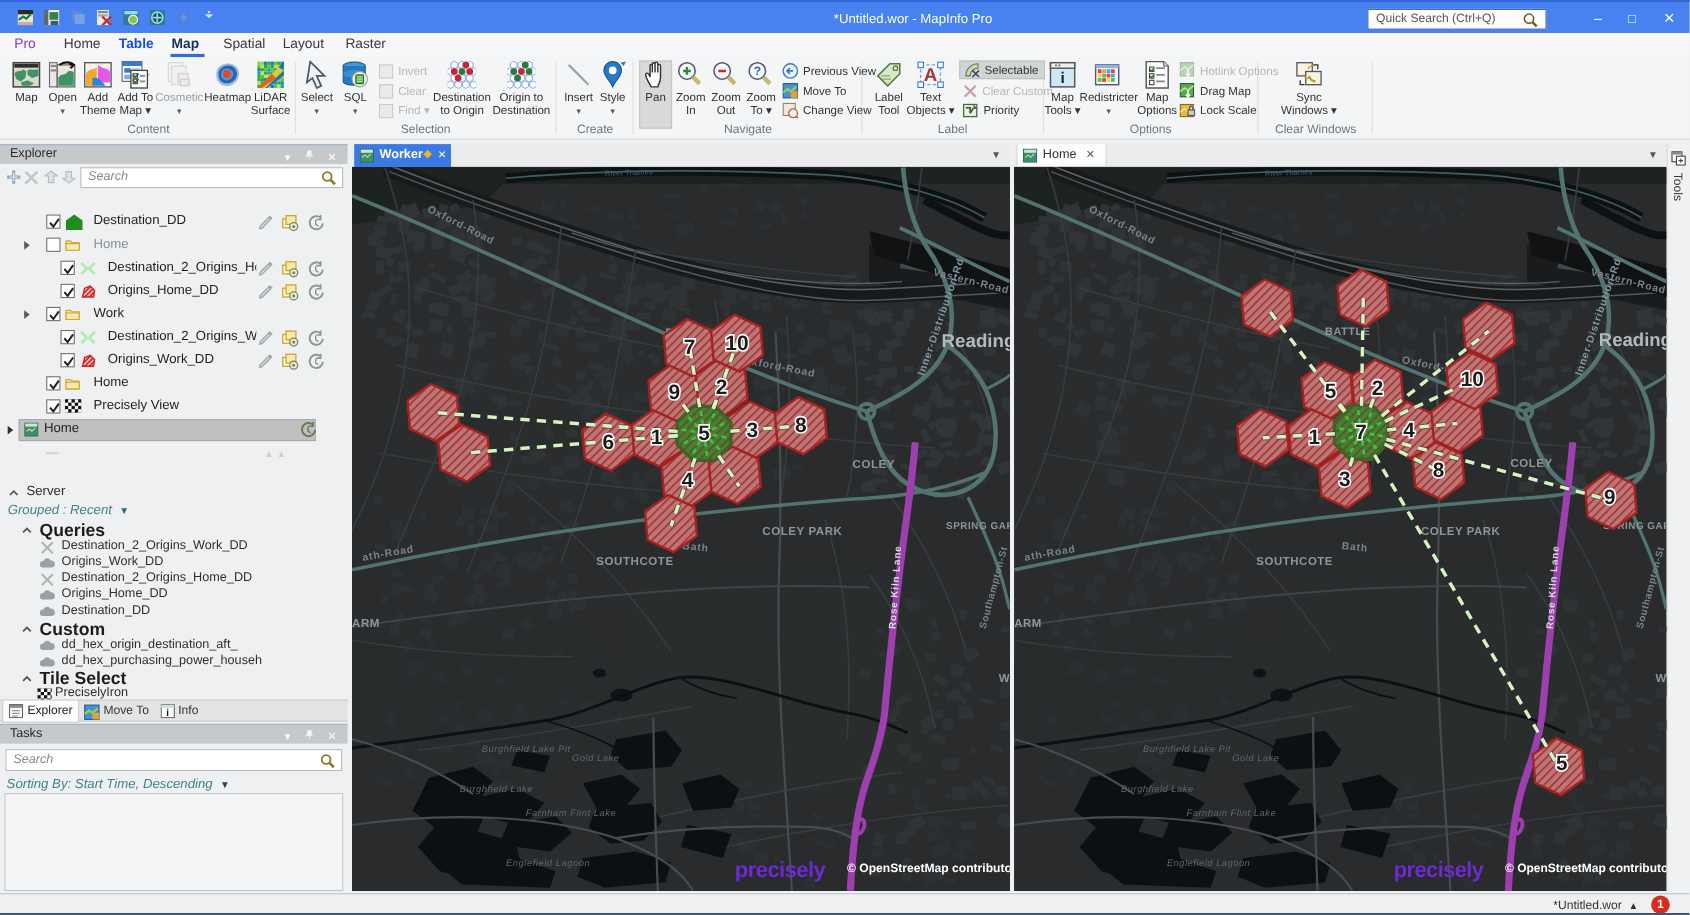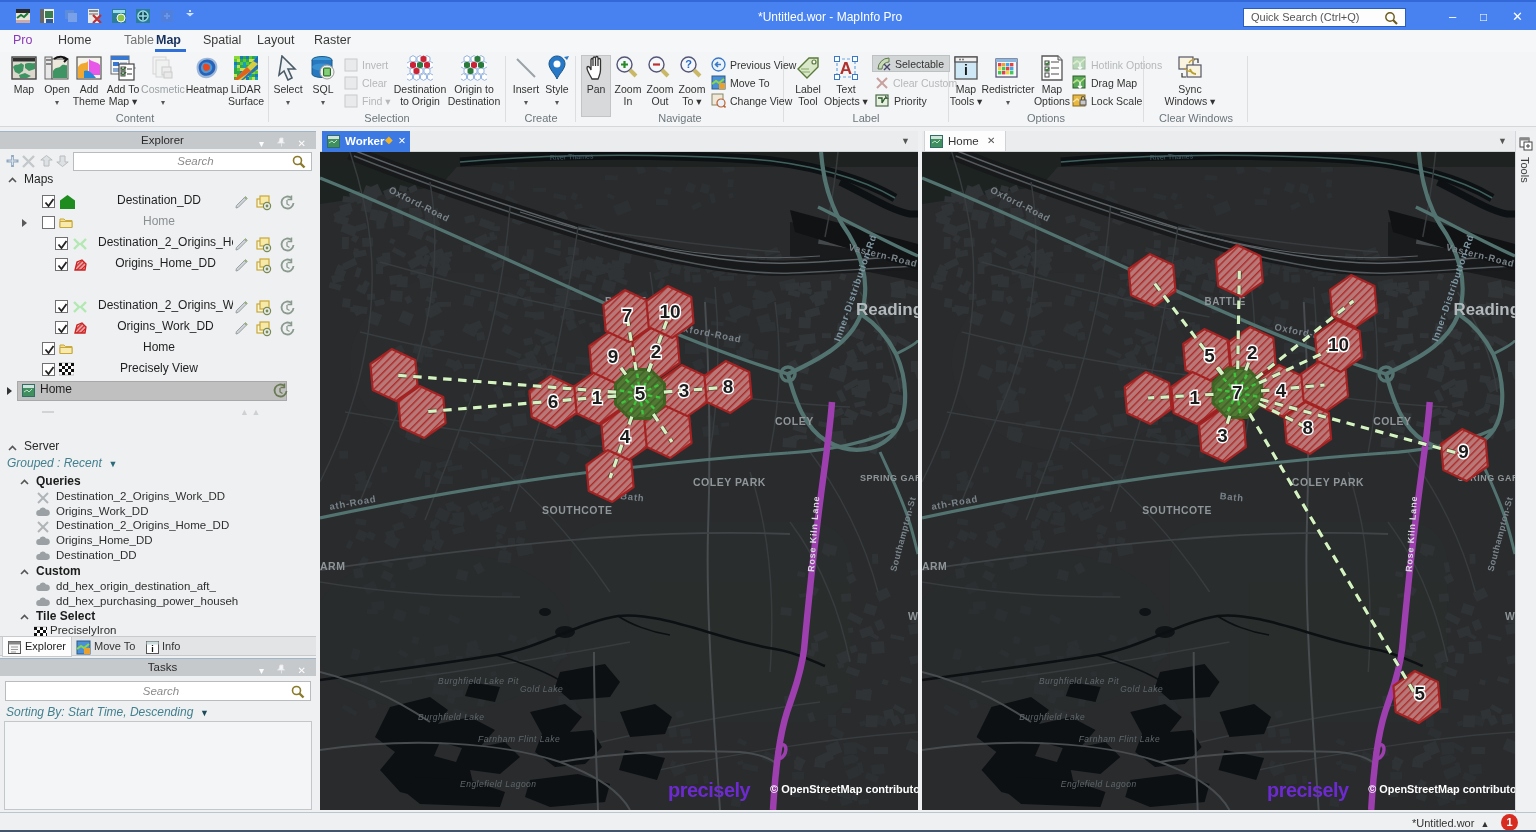"Table" span.rtab { color: #737373 -> #1d4ed8; font-weight: normal -> bold; left: 124px -> 108px }
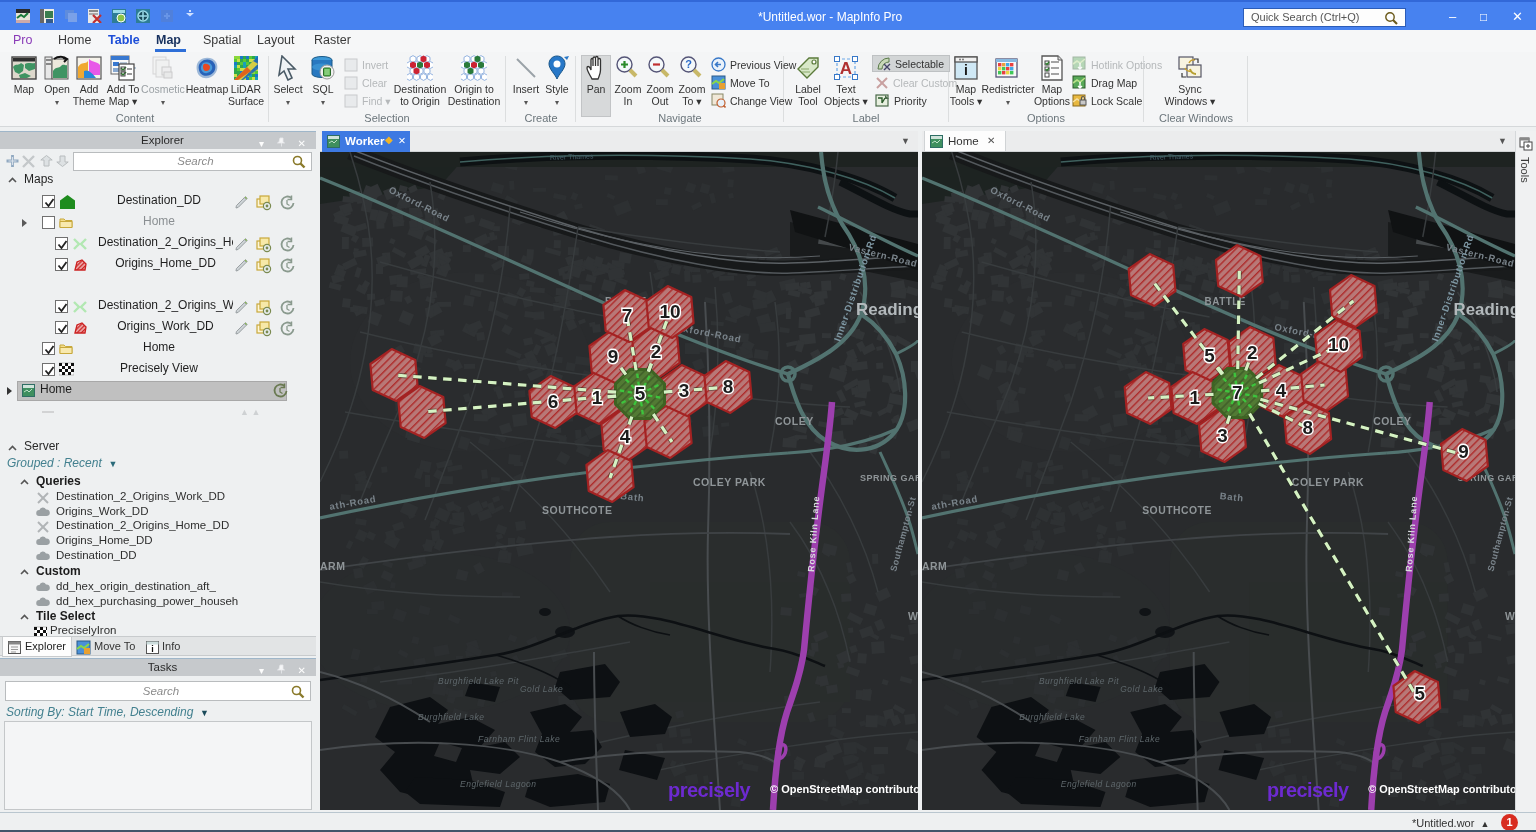"Explorer" .dock { text-align: center -> none }
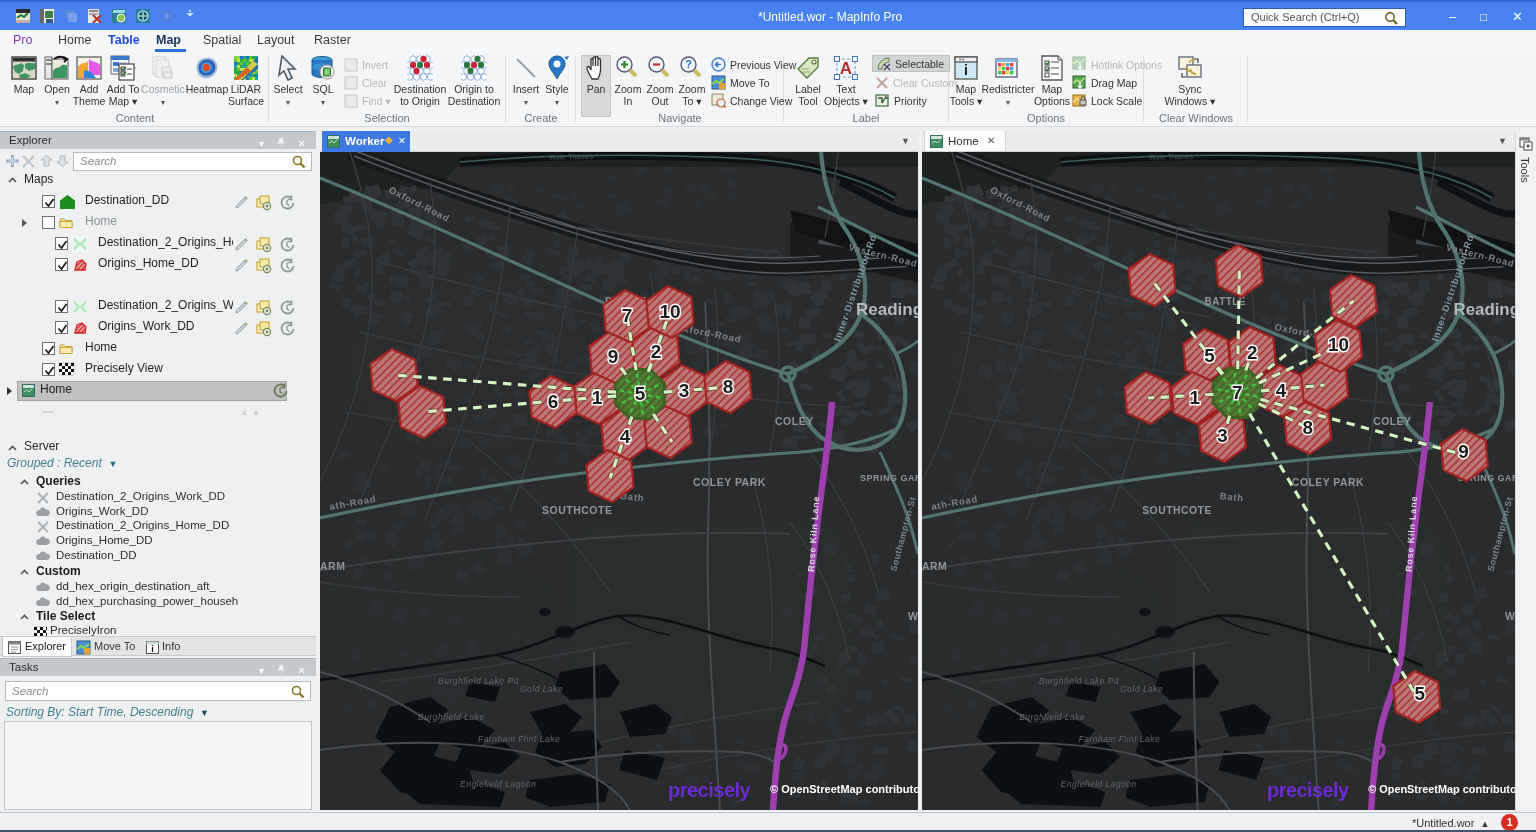"Maps" div.trow { html: <div> <span> <svg> <path></path> </svg> </span> <span>Maps</span> </div> -> none }
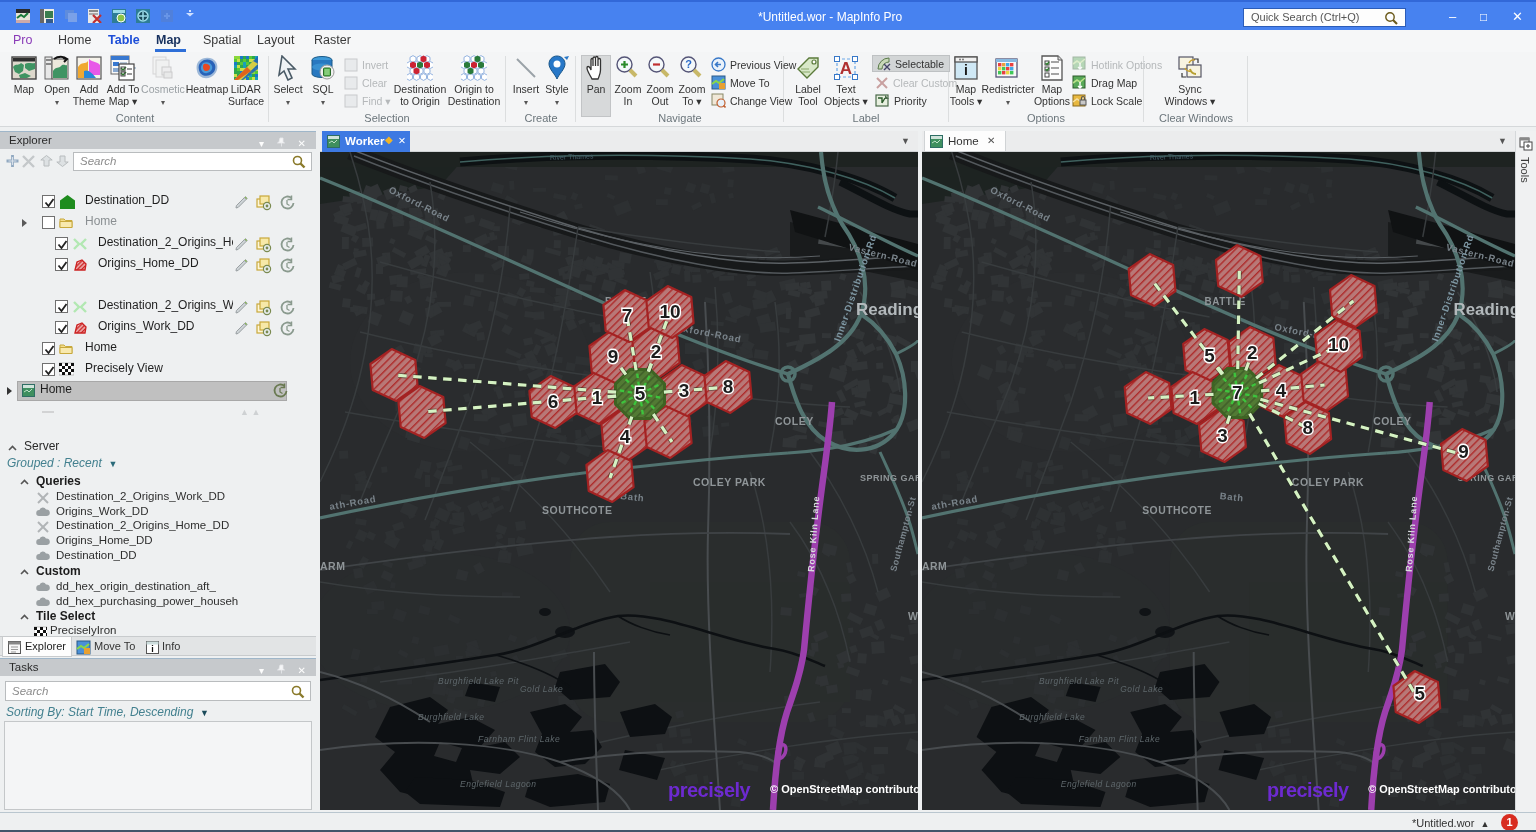"Work" div.trow { html: none -> <div> <span></span> <span> <svg> <path></path> </svg> </span> <span><svg> <path></path> <path></path> </svg></span> <span>Work</span> </div> }
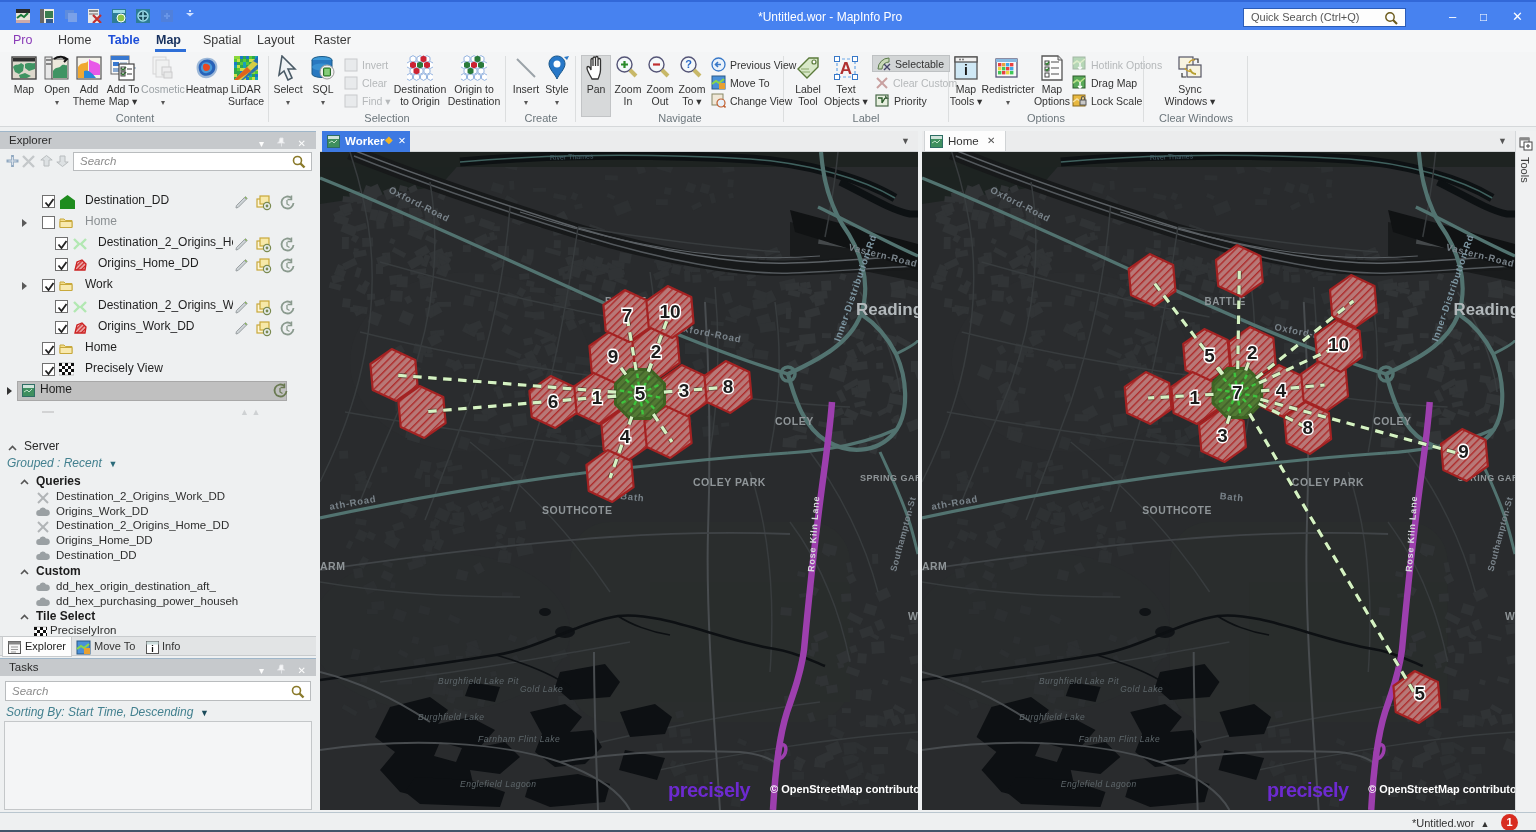"Queries" .tbl.bold { font-size: 12px -> 16px }
